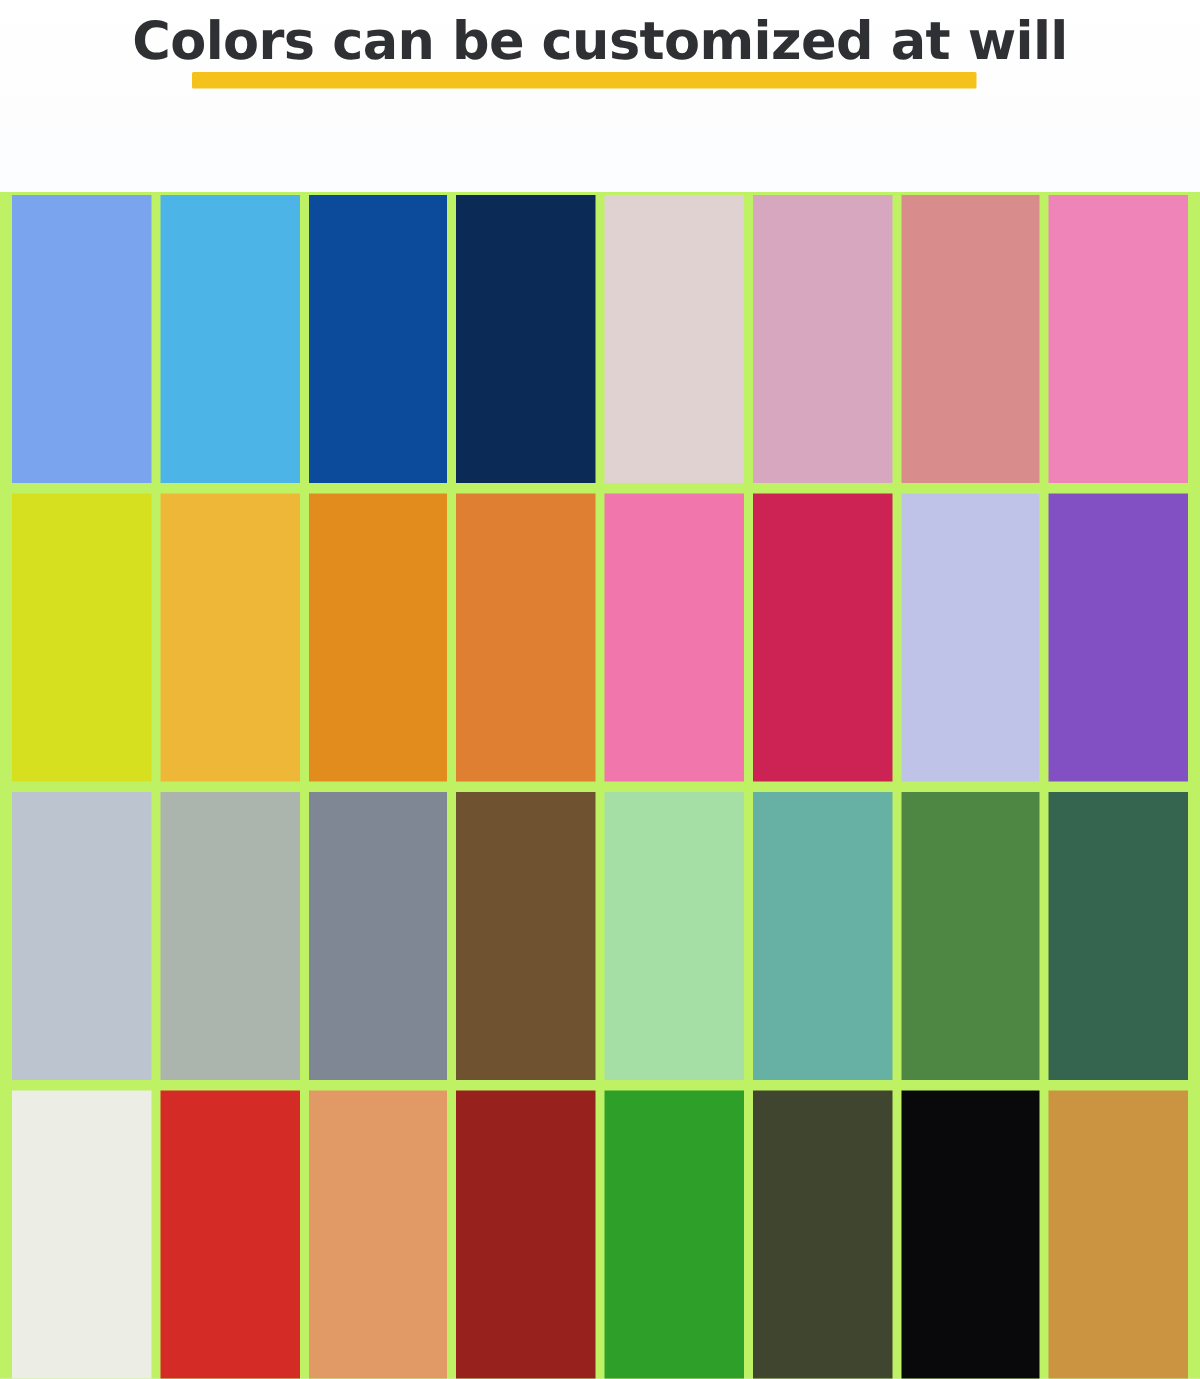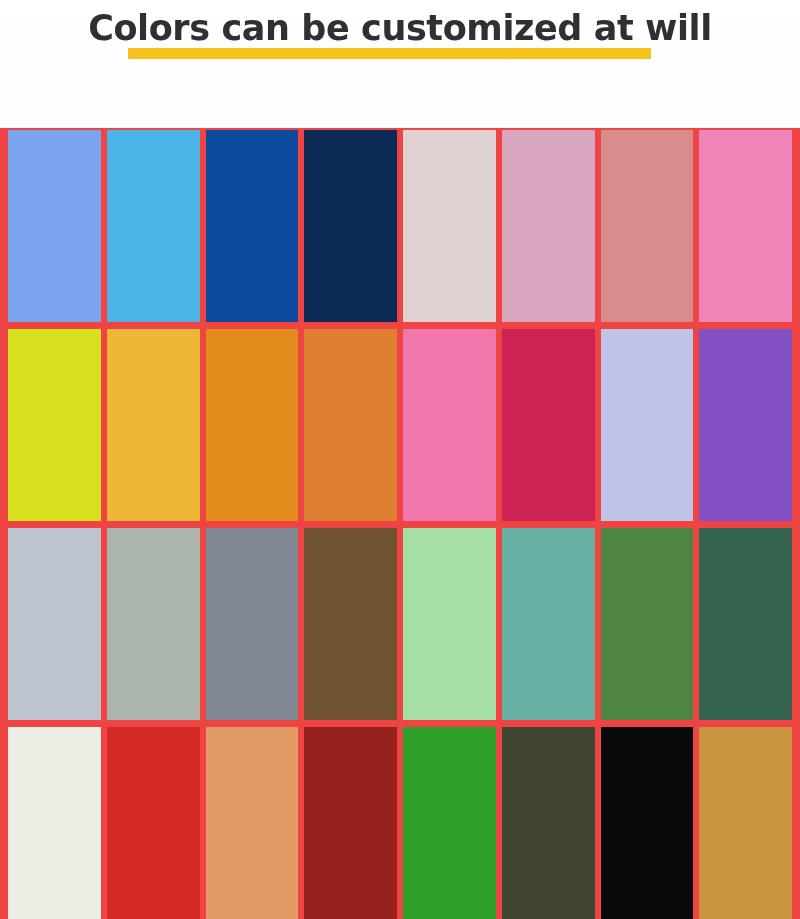"Colors can be customized at" div.page { background: #ef4444 -> #bef264 }
